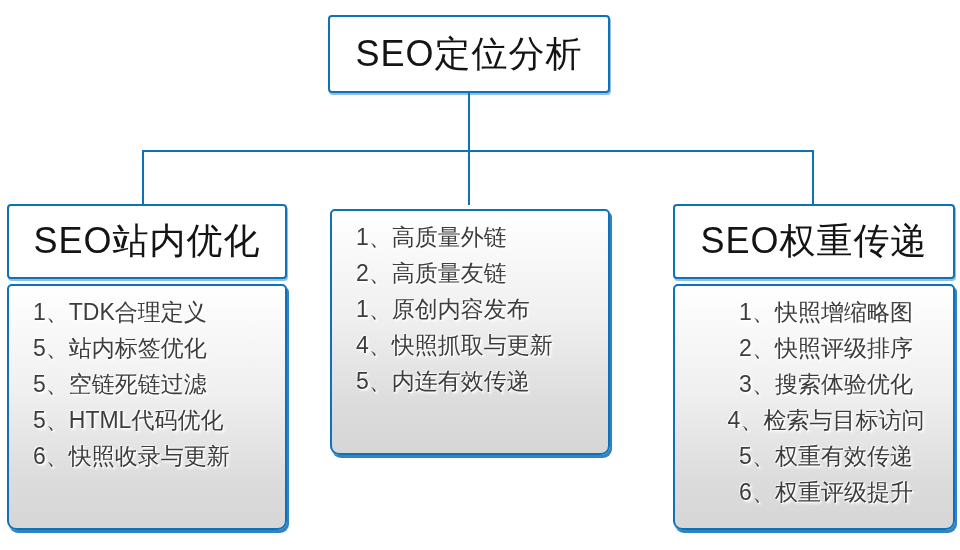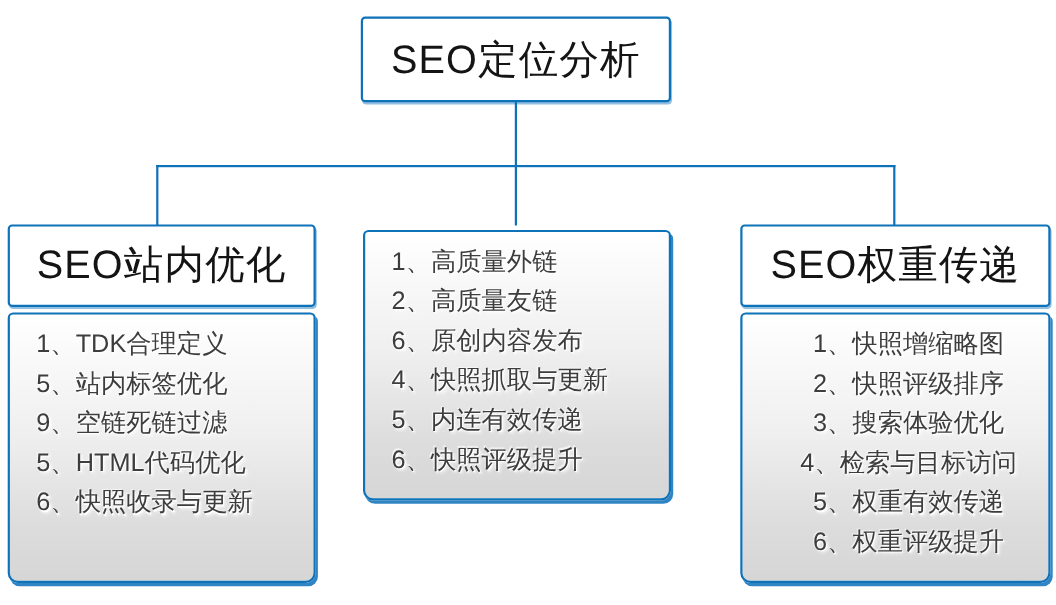"6、原创内容发布" div.branch-item { text: 6 -> 1 }
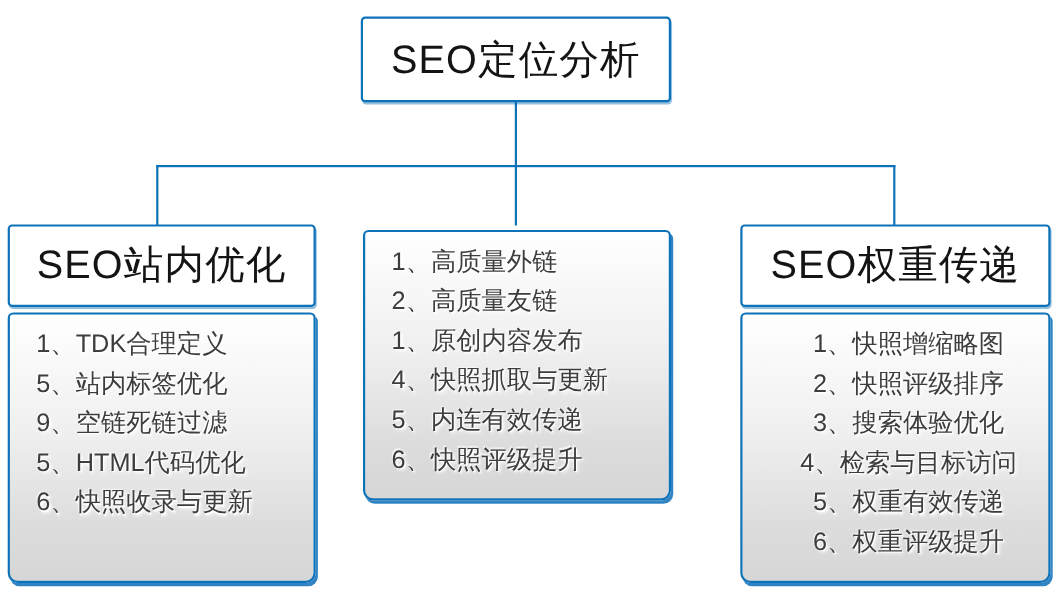"9、空链死链过滤" div.branch-item { text: 9 -> 5 }
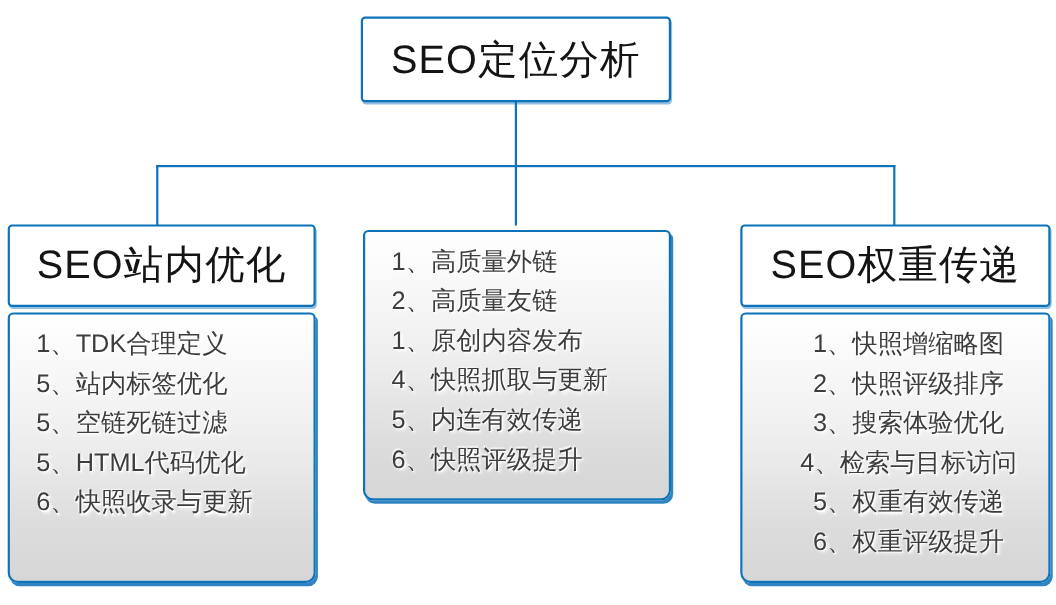"6、快照评级提升" div.branch-item { html: <div>6、快照评级提升</div> -> none }
